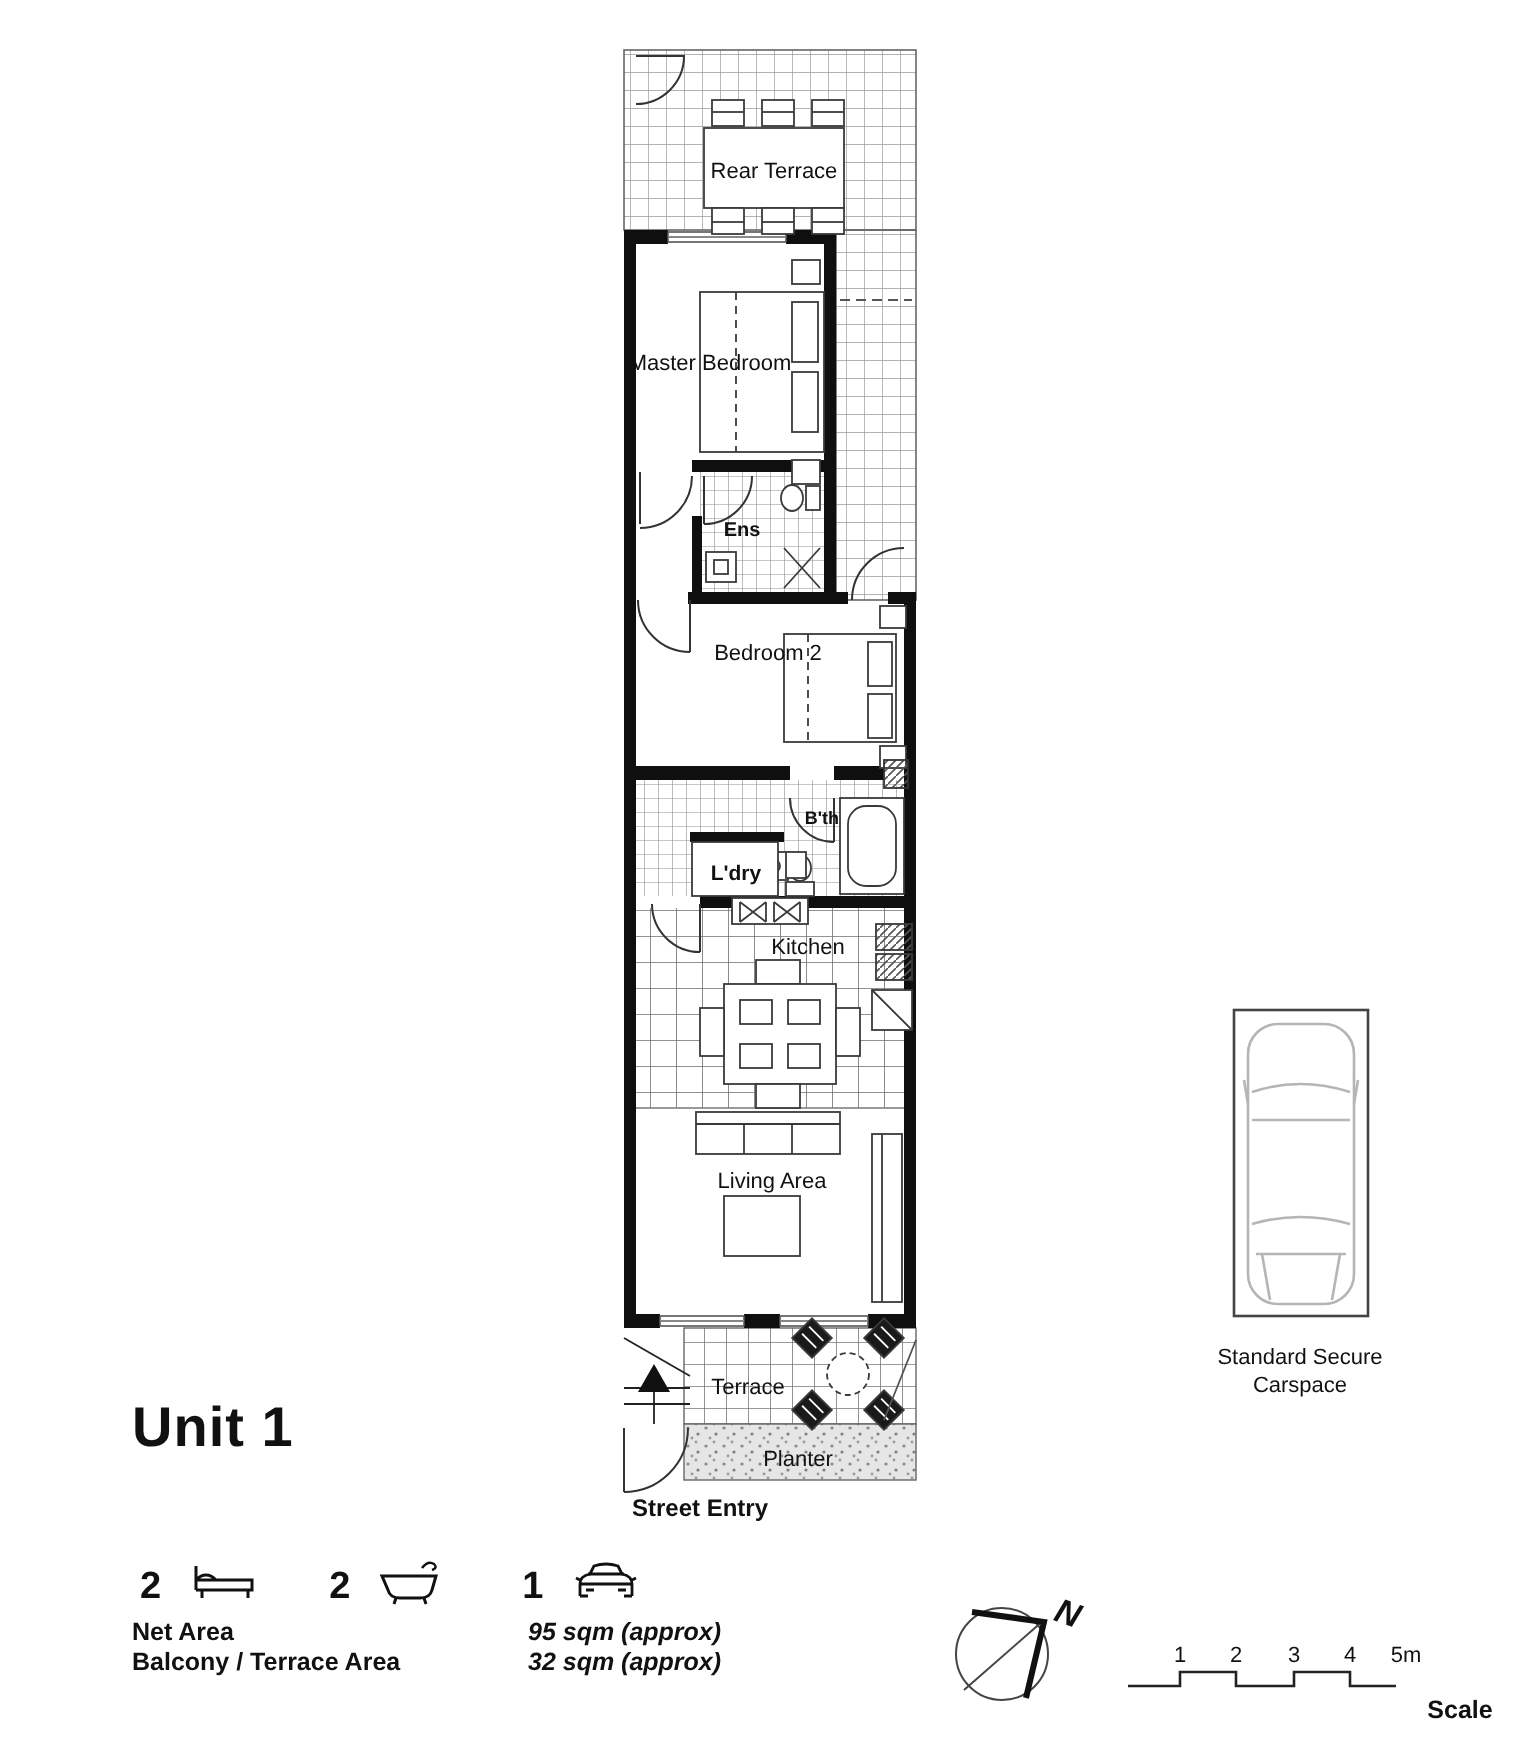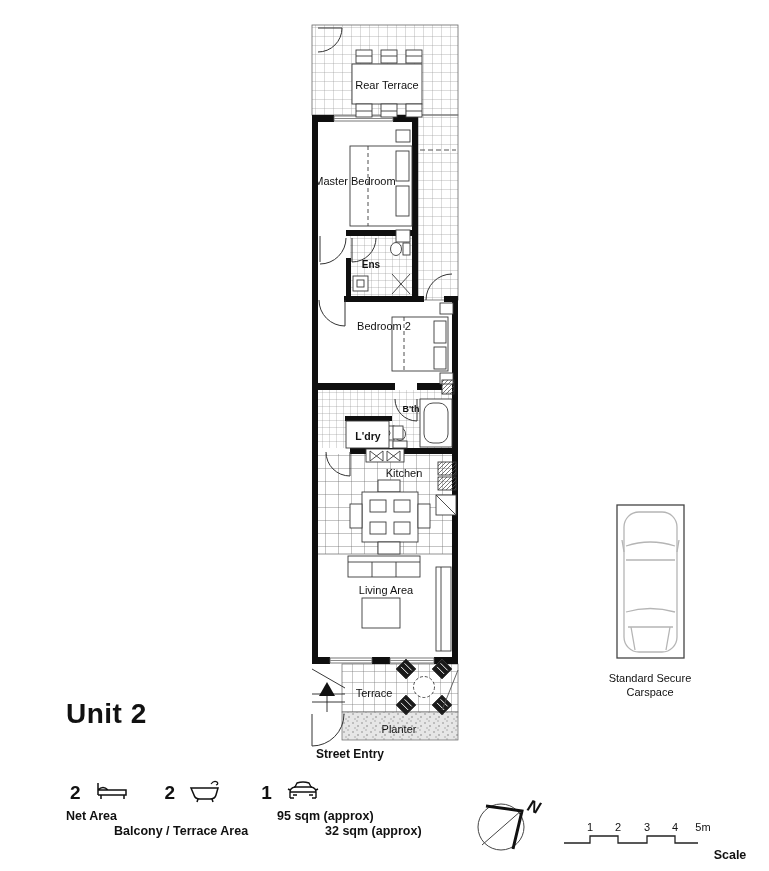"Unit 2" div.abs { text: 2 -> 1 }
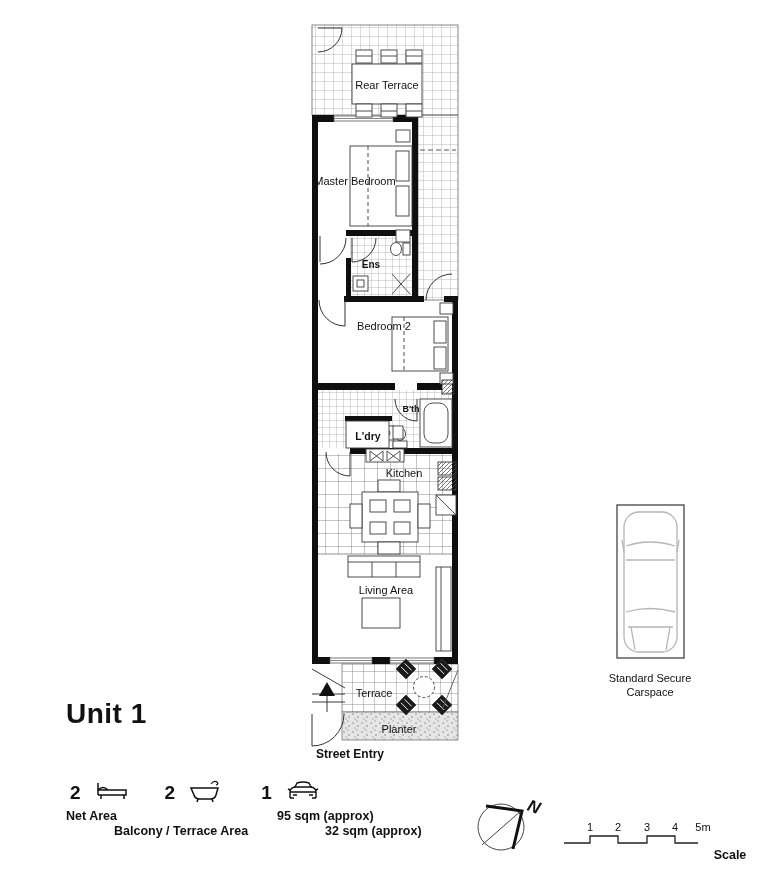"95 sqm (approx)" .area-value { font-style: none -> italic; left: 277px -> 264px }
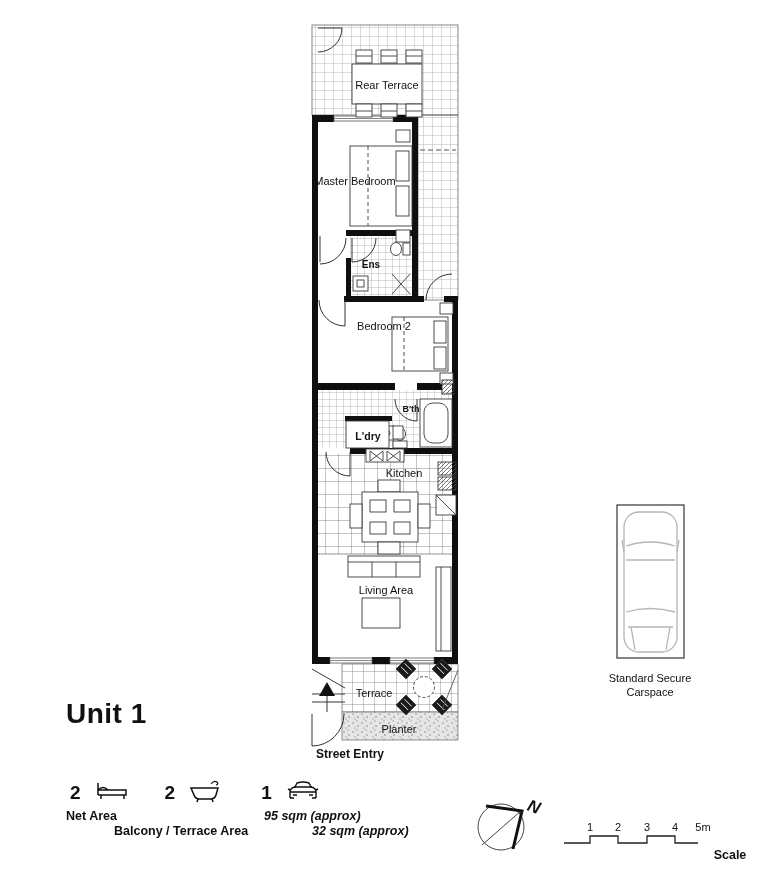"Balcony / Terrace Area" .r2 { margin-left: 48px -> none }
